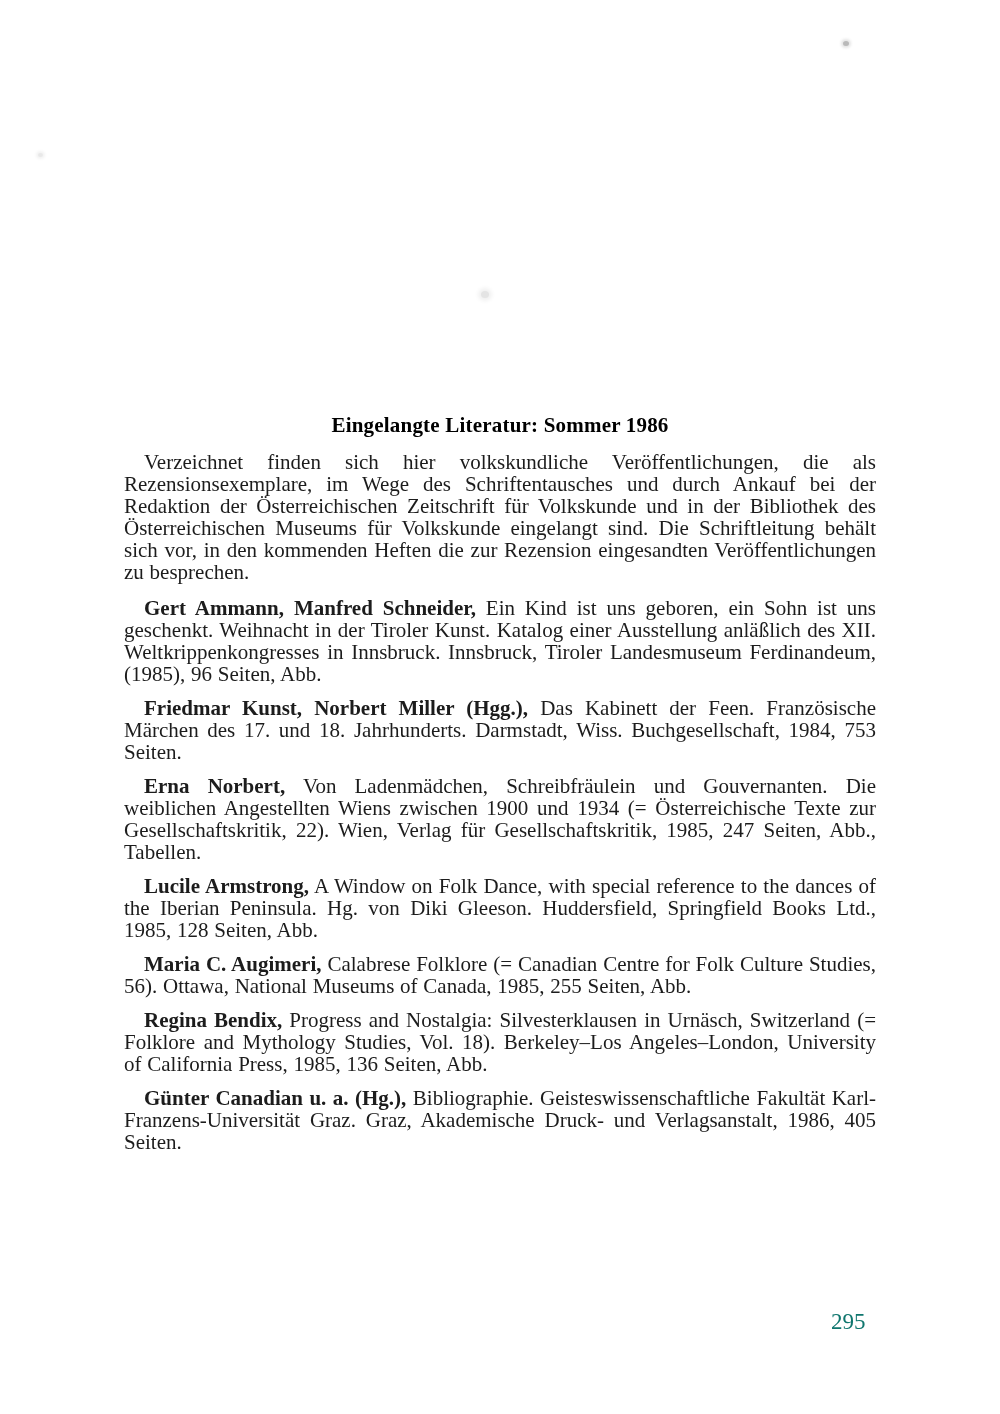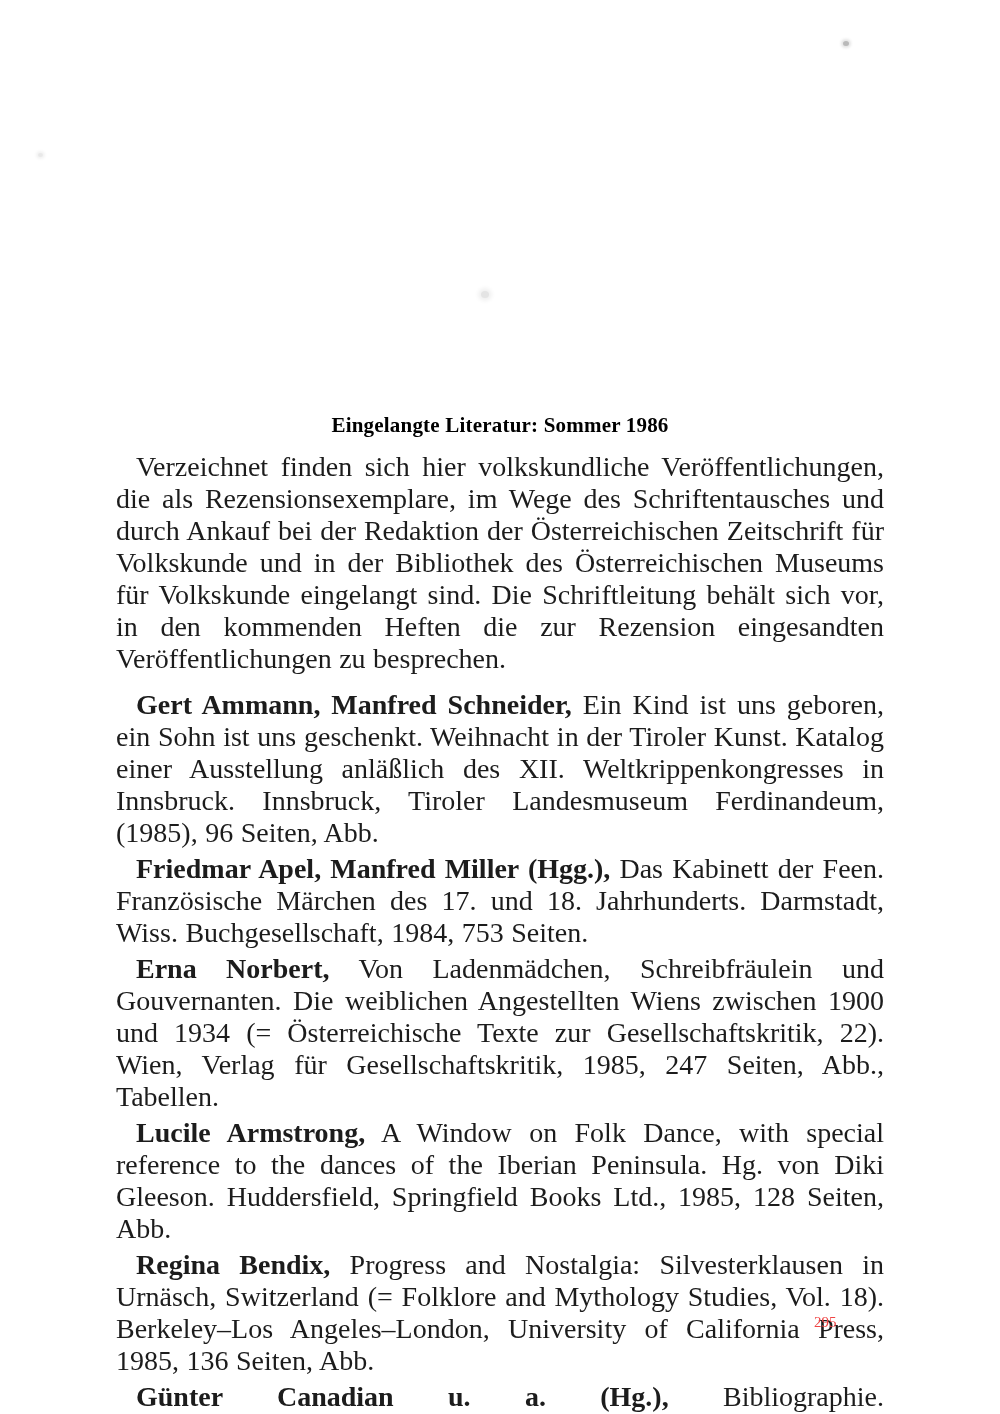"Verzeichnet finden sich hier" p.para { font-size: 28px -> 21px; line-height: 32px -> 22px; margin: 4px -> 12px }
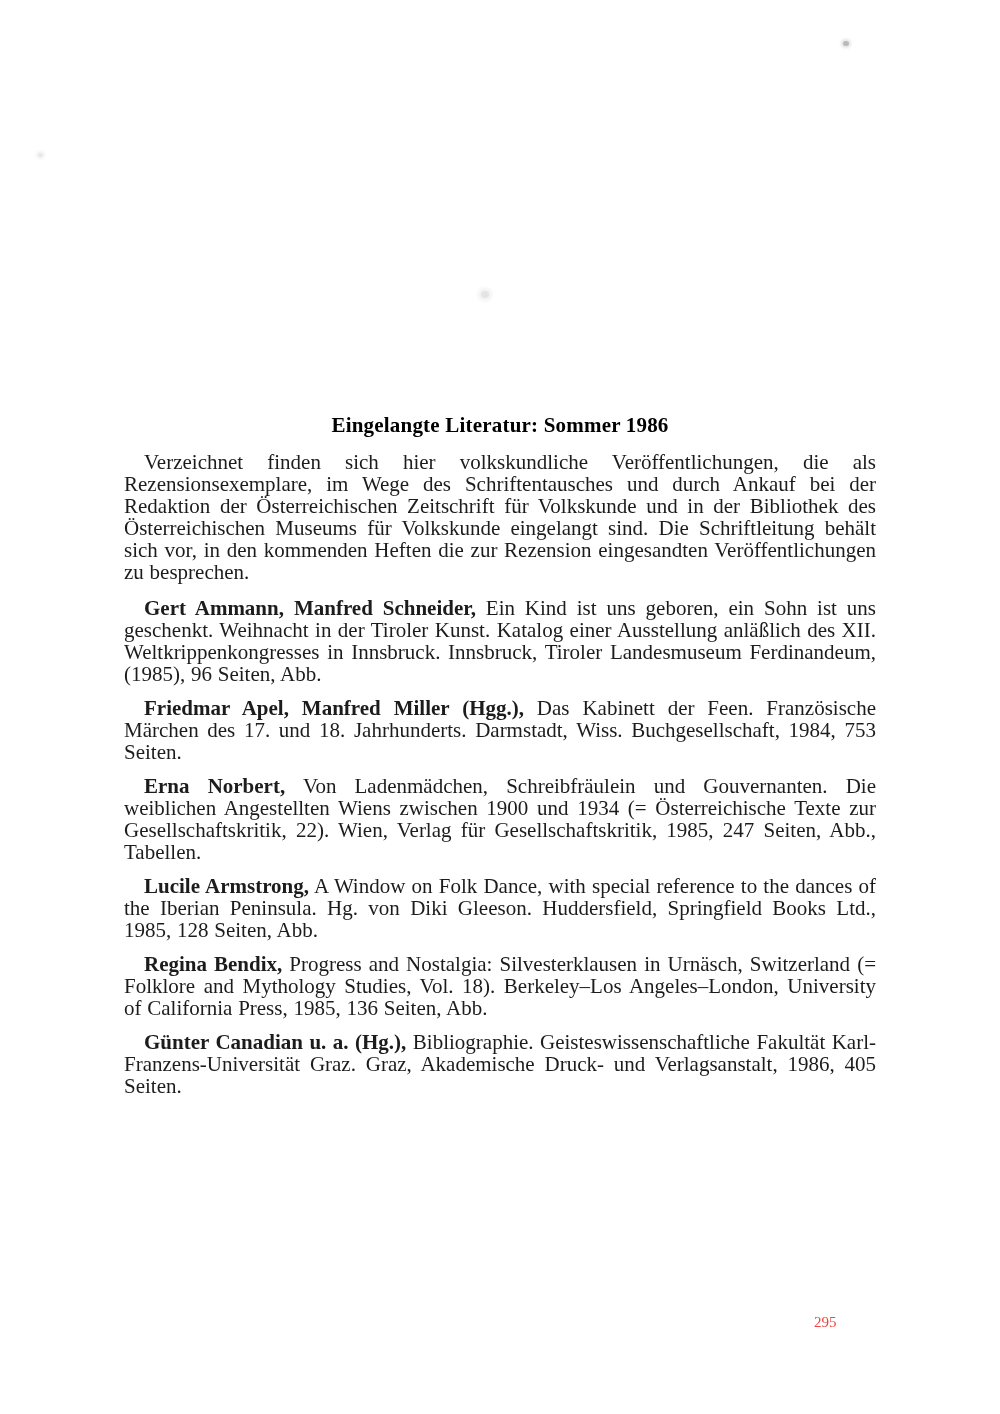"Friedmar Apel, Manfred Miller (Hgg.)," b { text: Apel, Manfred -> Kunst, Norbert }
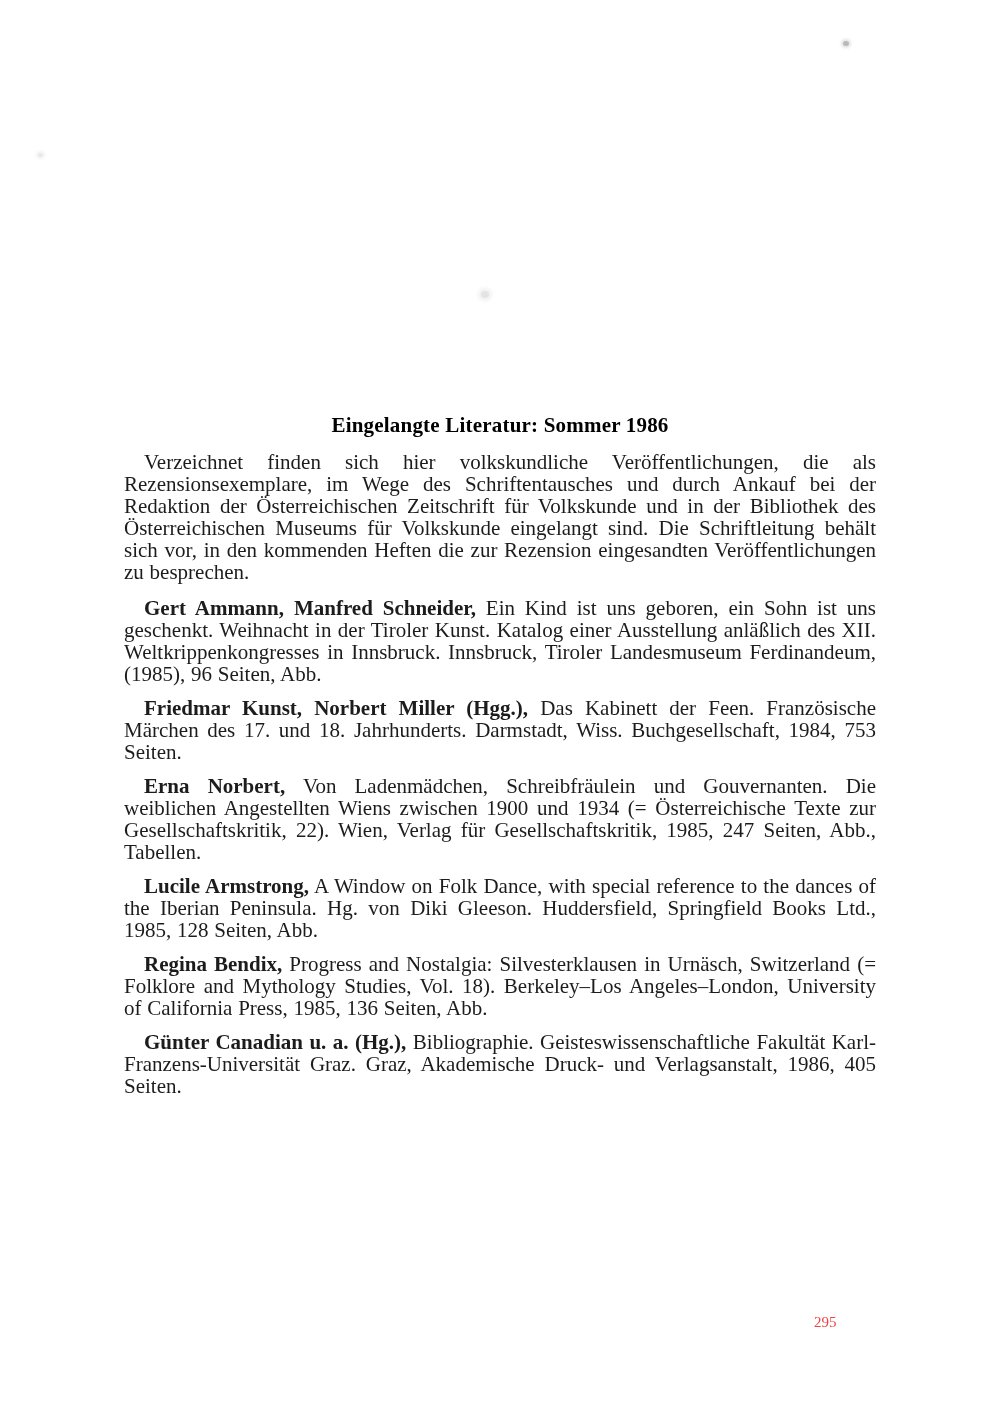"Maria C. Augimeri, Calabrese Folklore" p.para { html: none -> <p><b>Maria C. Augimeri,</b><span> Calabrese Folklore (= Canadian Centre for Folk Culture Studies, 56). Ottawa, National Museums of Canada, 1985, 255 Seiten, Abb.</span></p> }
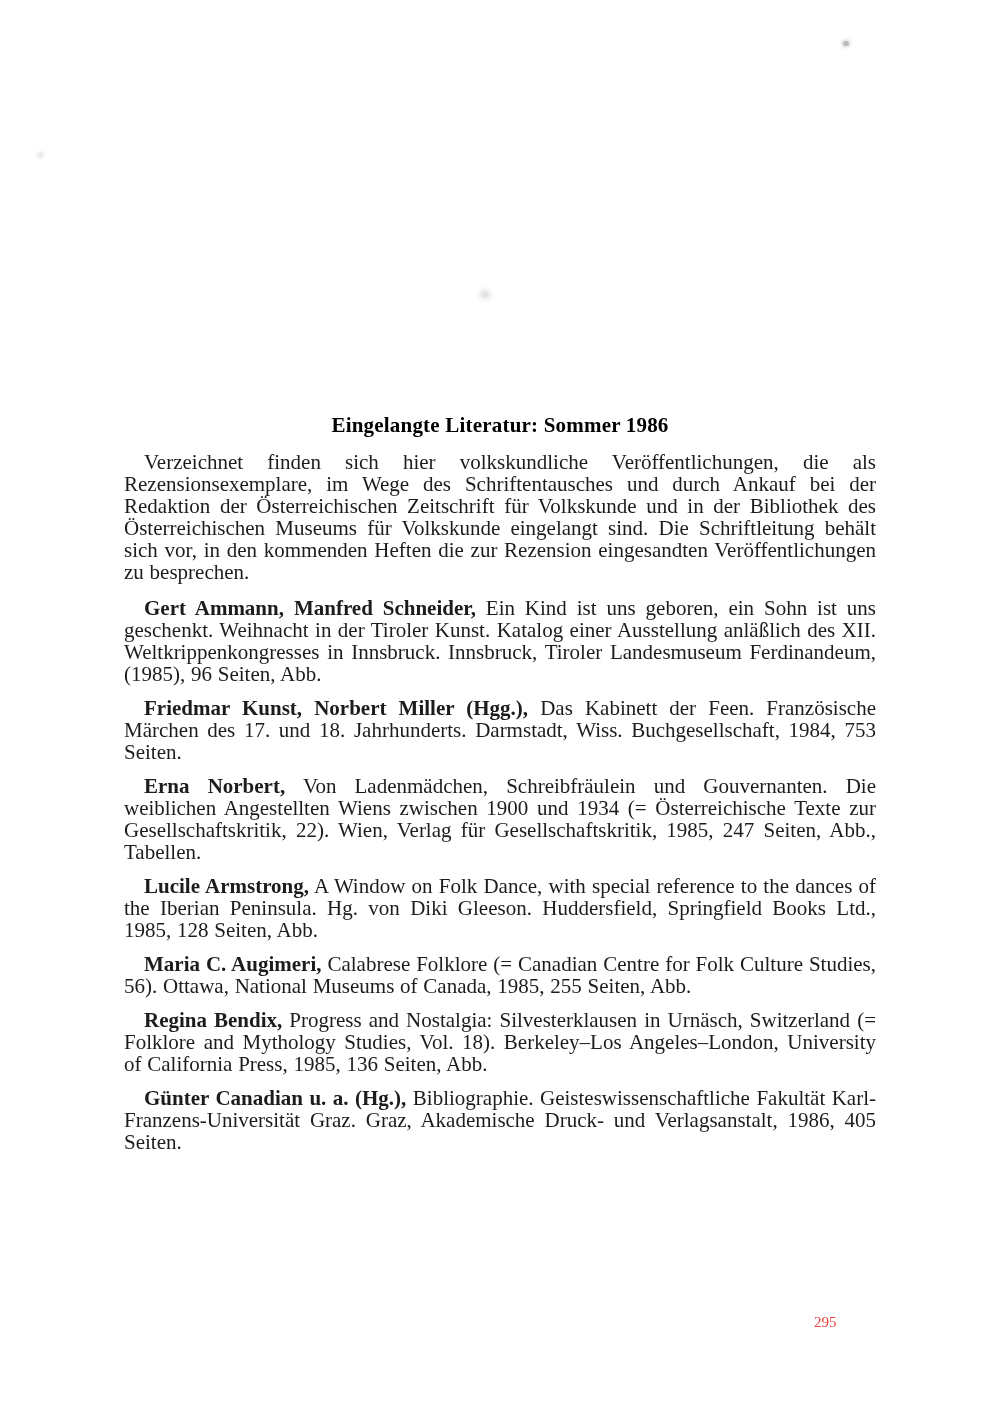"295" .pagenum { color: #ef4444 -> #0f766e; font-size: 15px -> 23px; left: 814px -> 831px }
